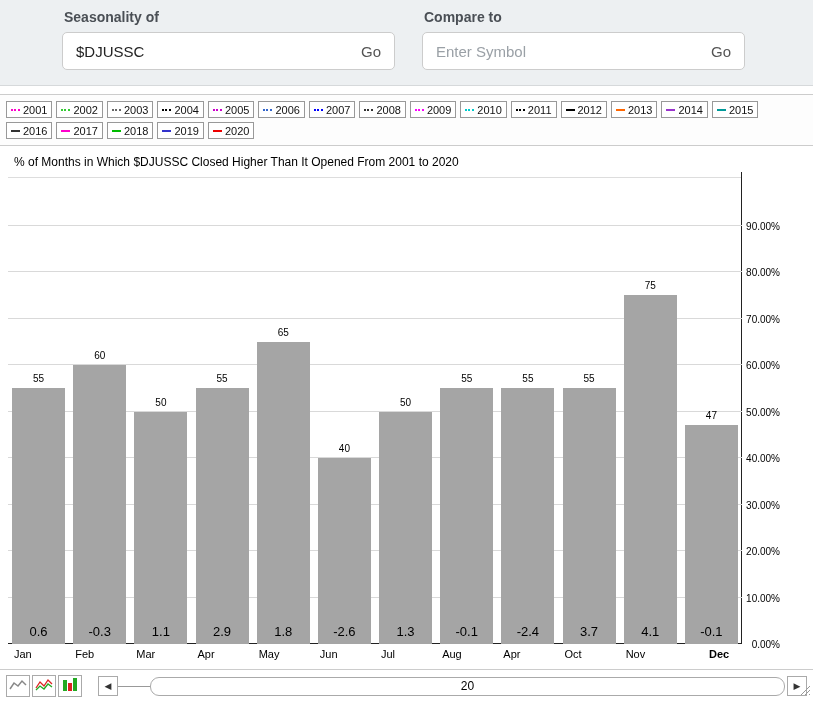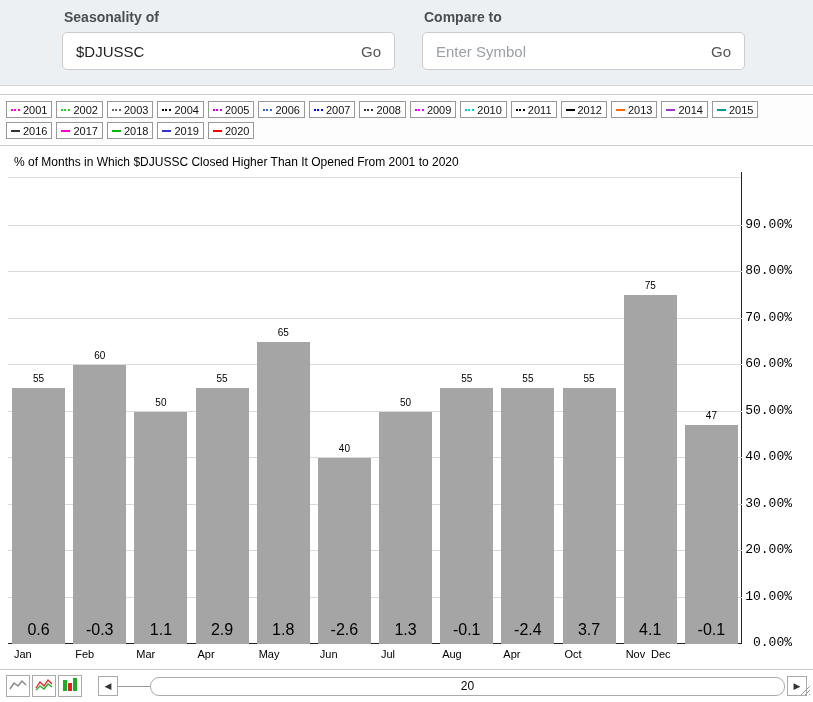"90.00%" .ytick { font-family: Liberation Mono, monospace -> none; font-size: 13px -> 10px; right: 14px -> 26px }
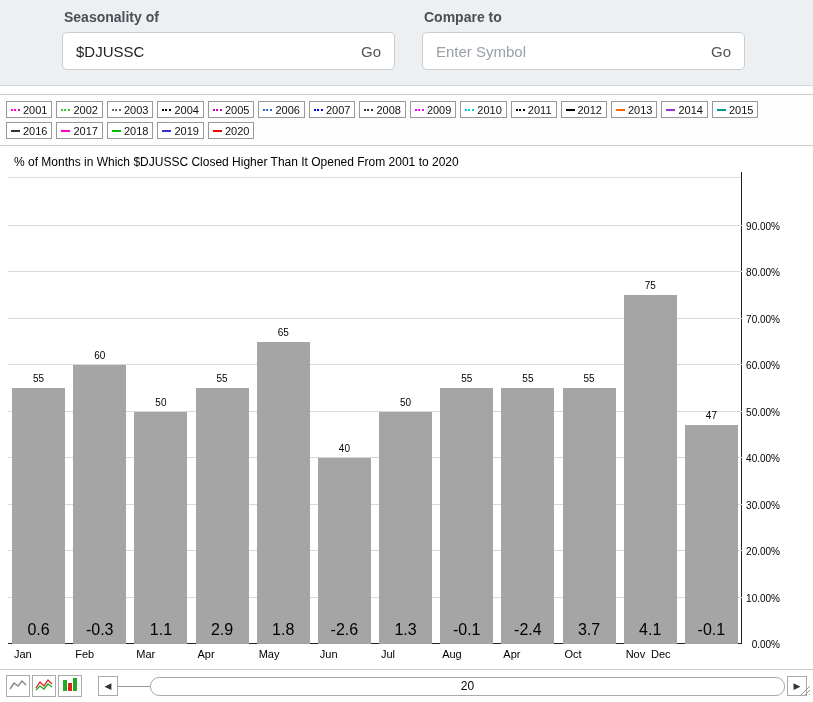"0.6" .bar-avg { font-size: 16px -> 13px }
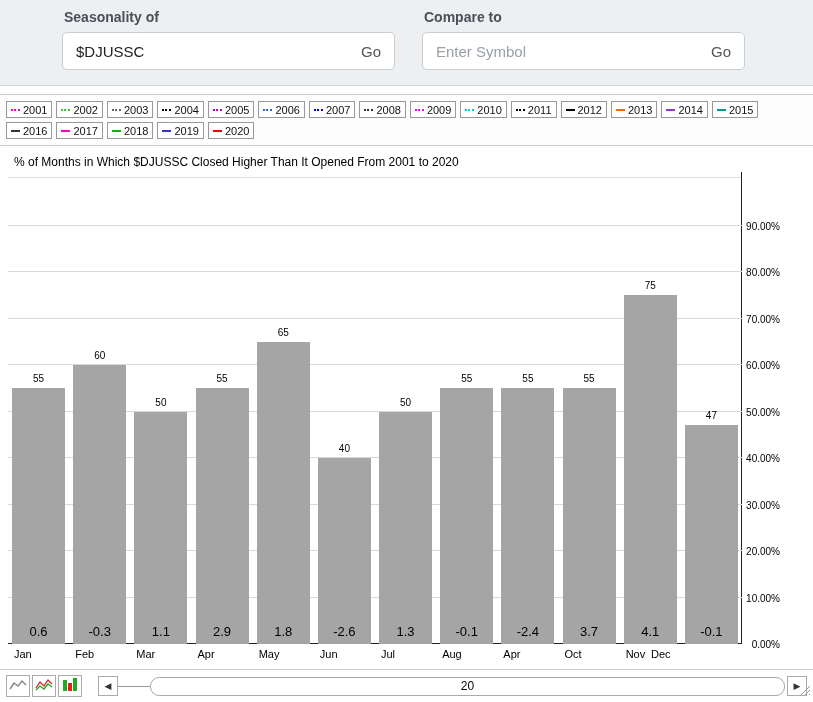"Dec" div.month-label { font-weight: none -> bold; left: 651px -> 709px }
